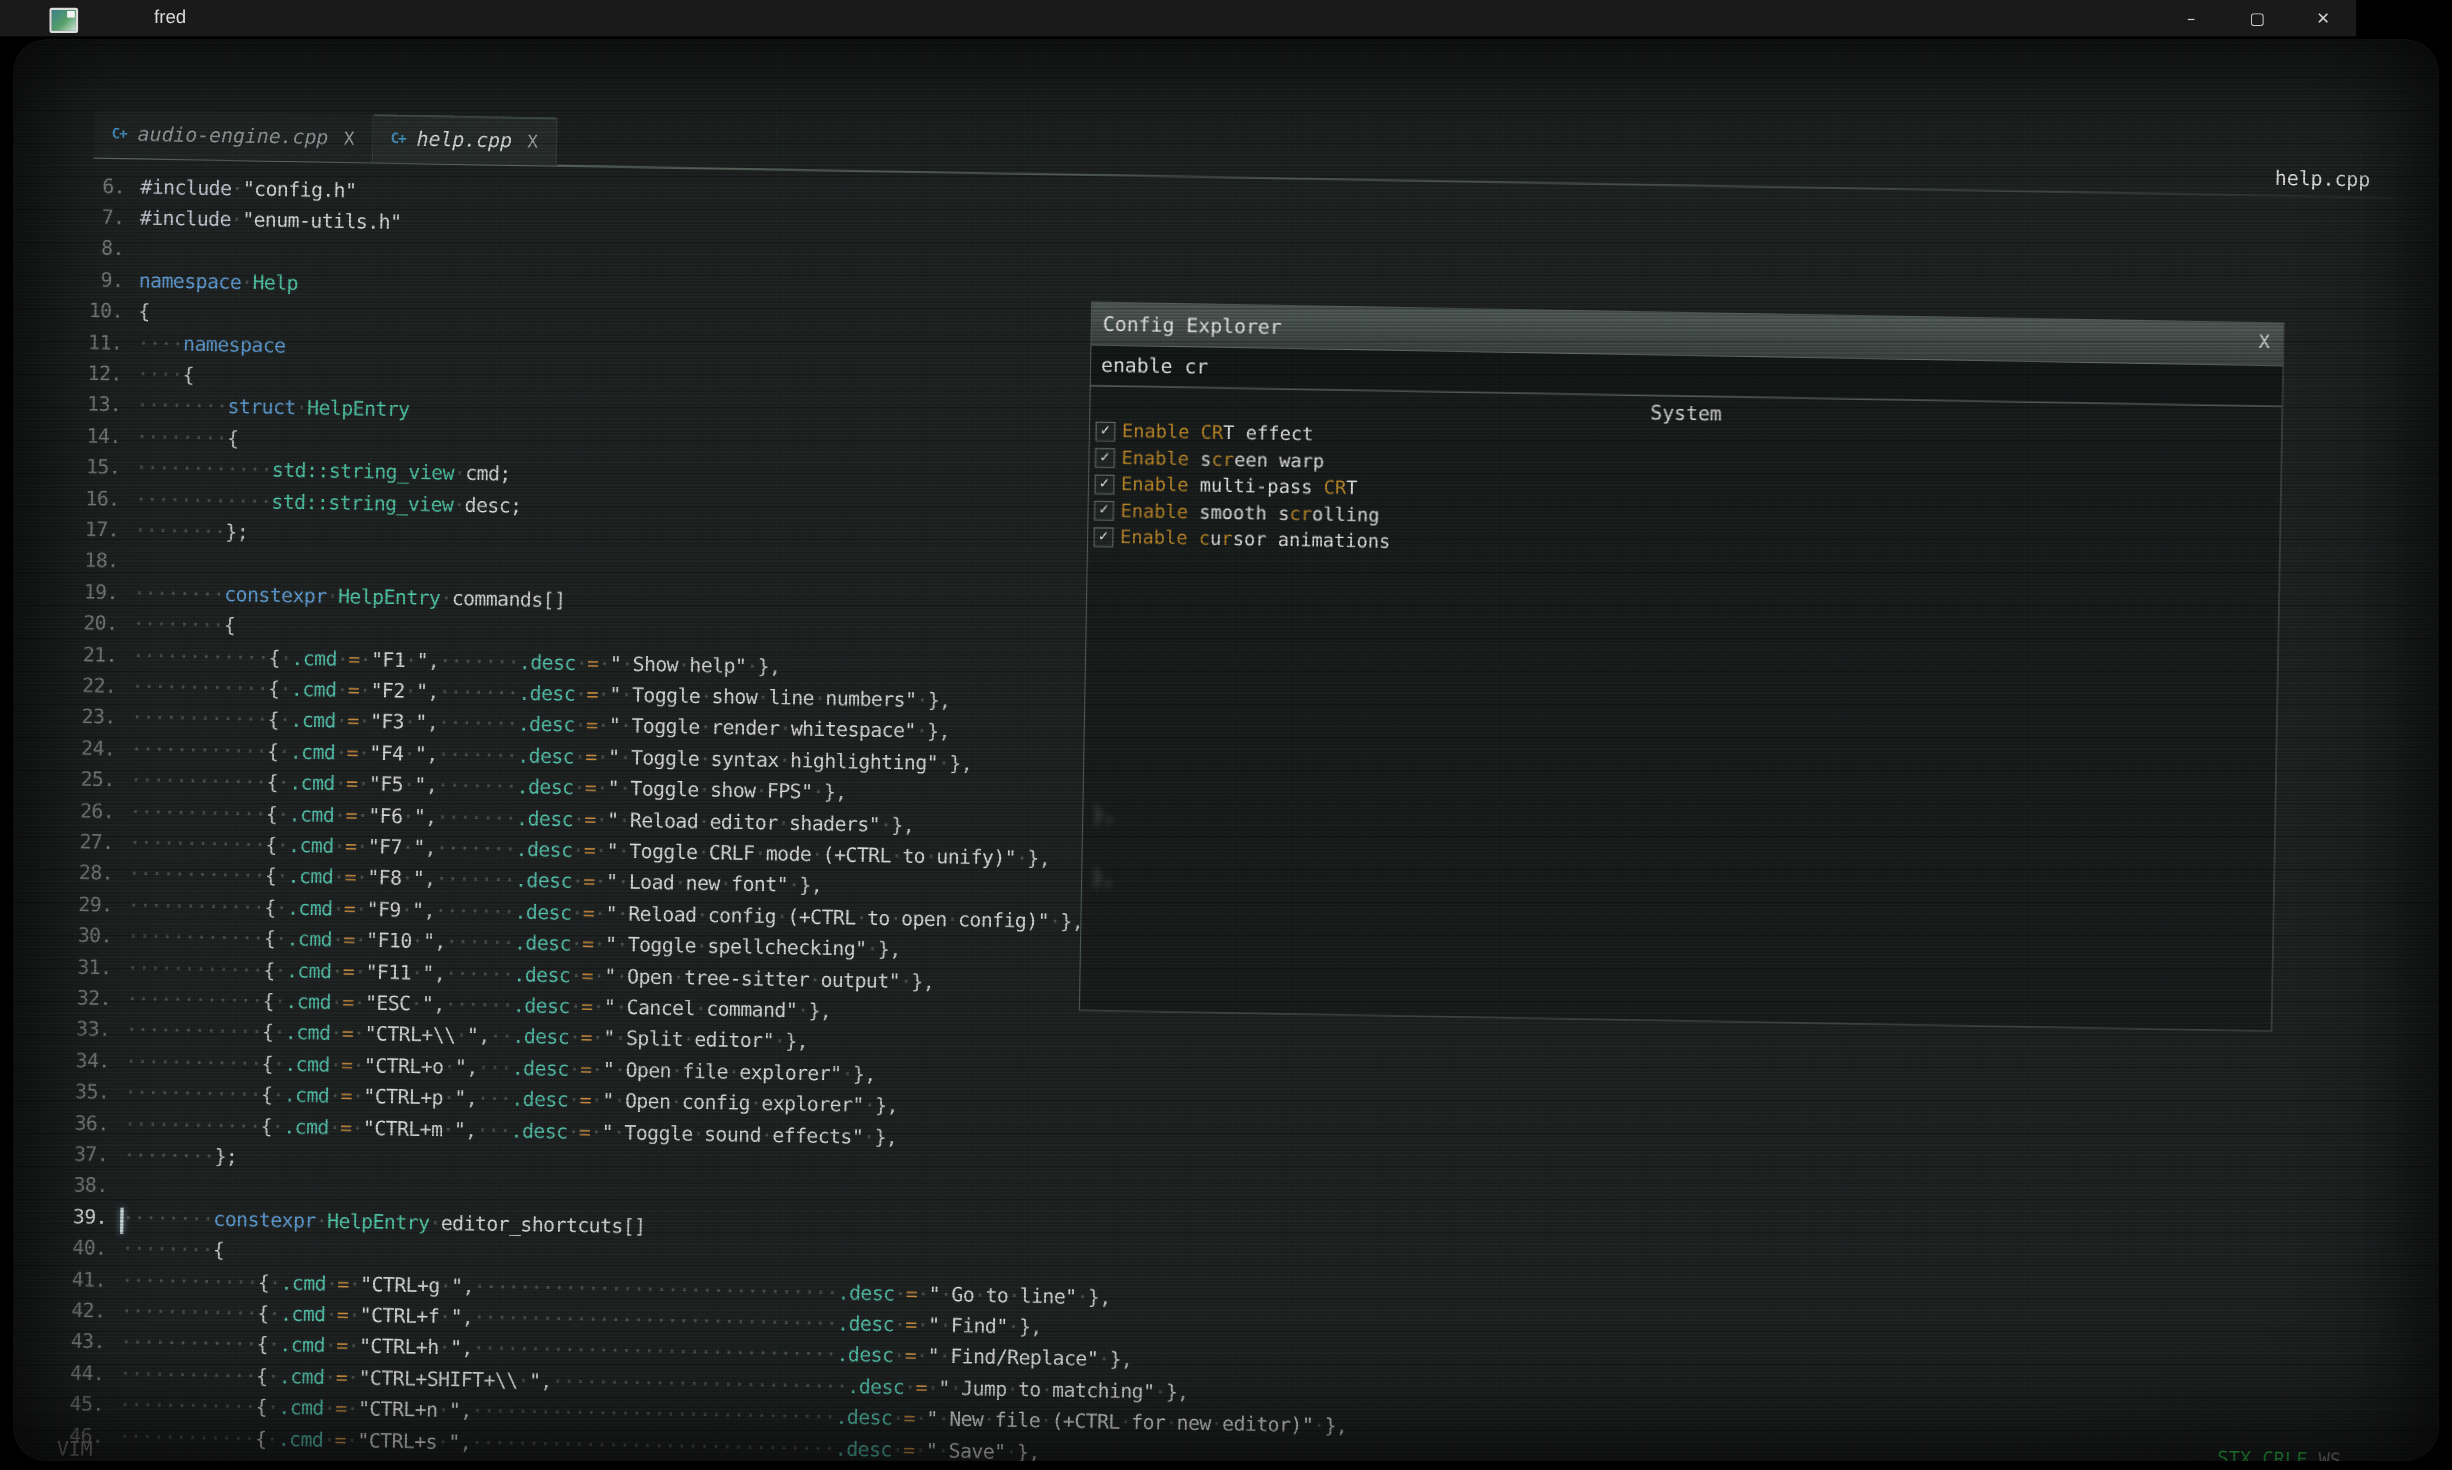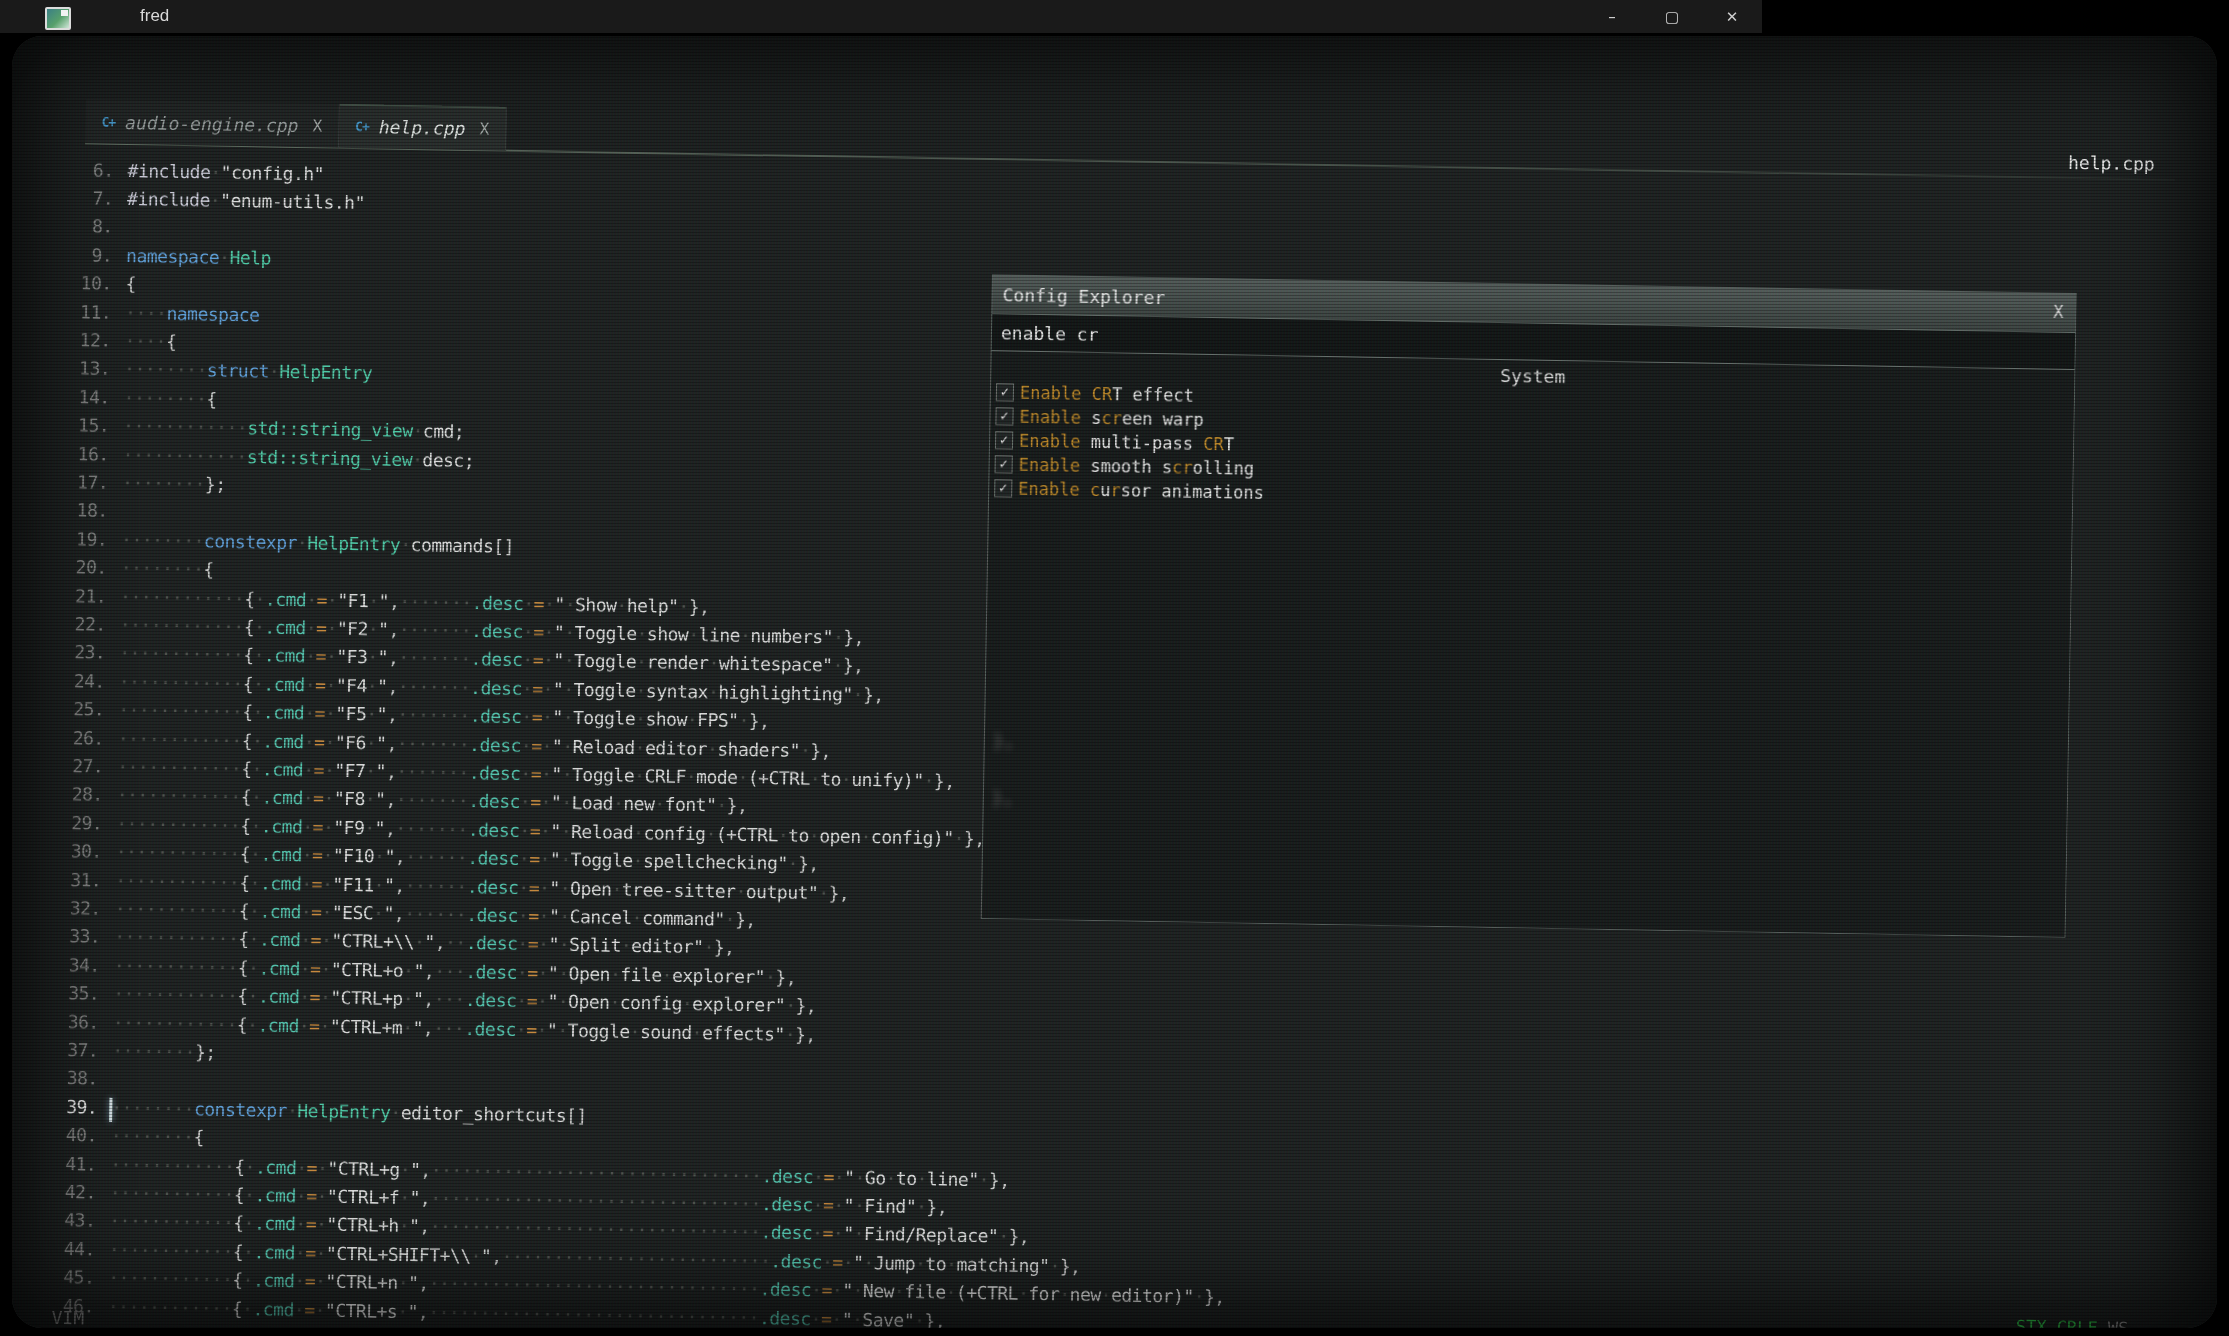"fred" .titlebar { width: 1762px -> 2142px }
